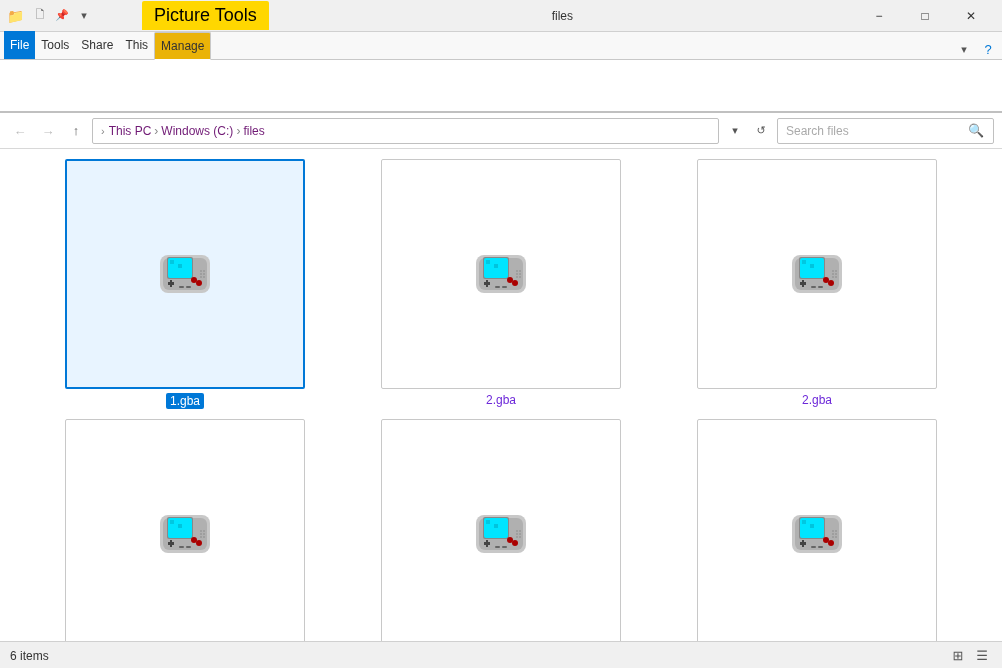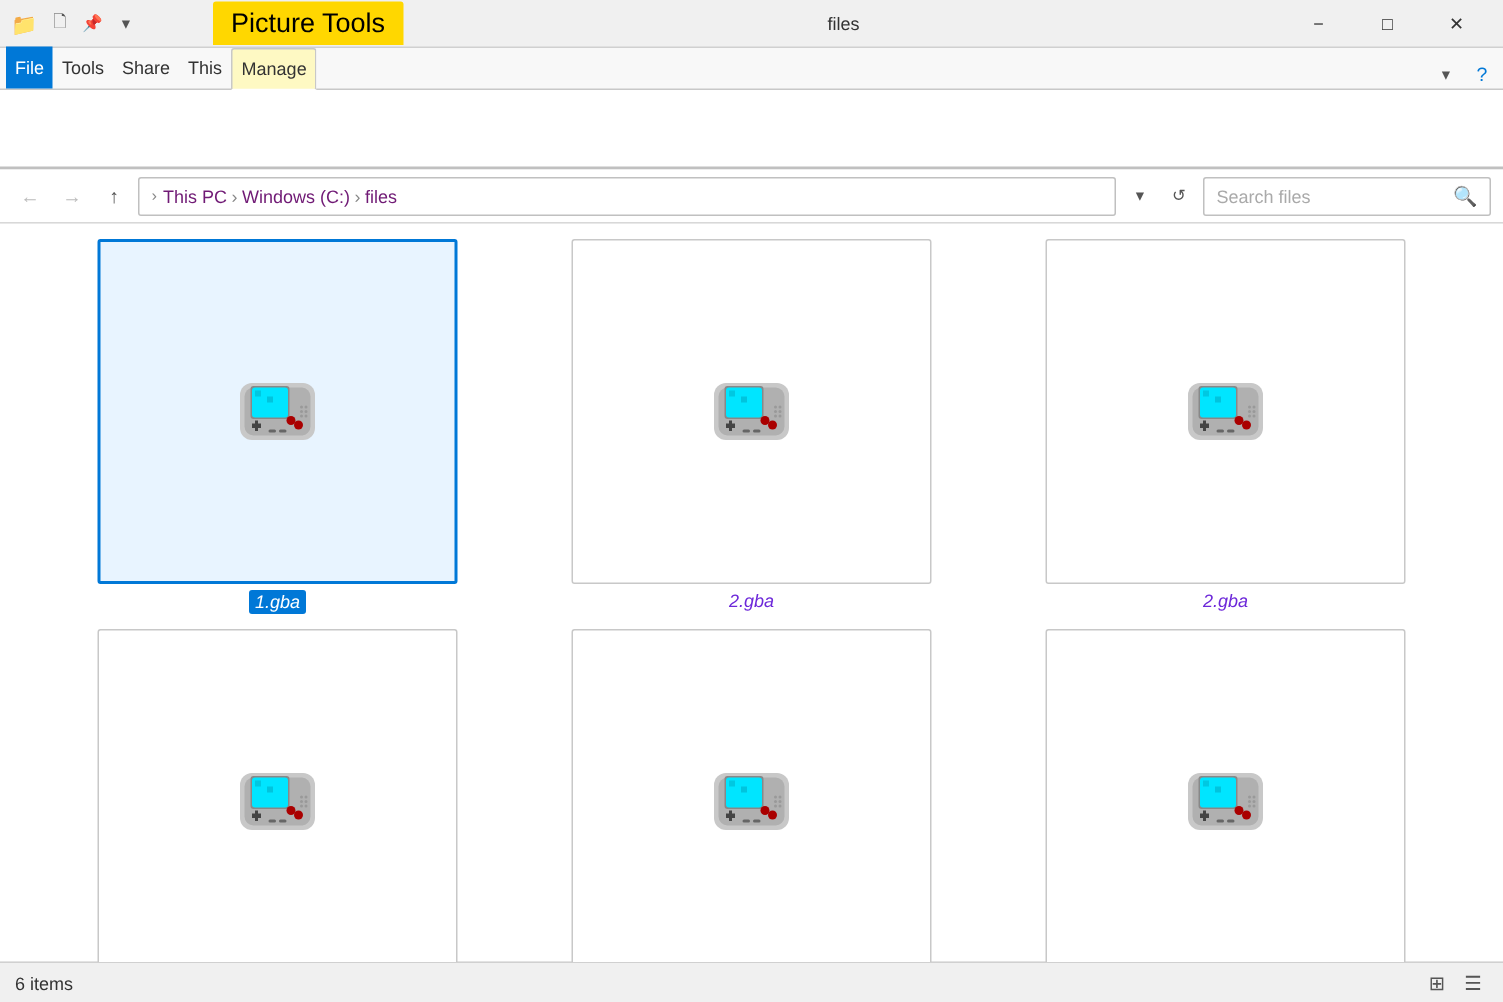"Manage" .ribbon-tab.active { background: #fef9c3 -> #eab308 }
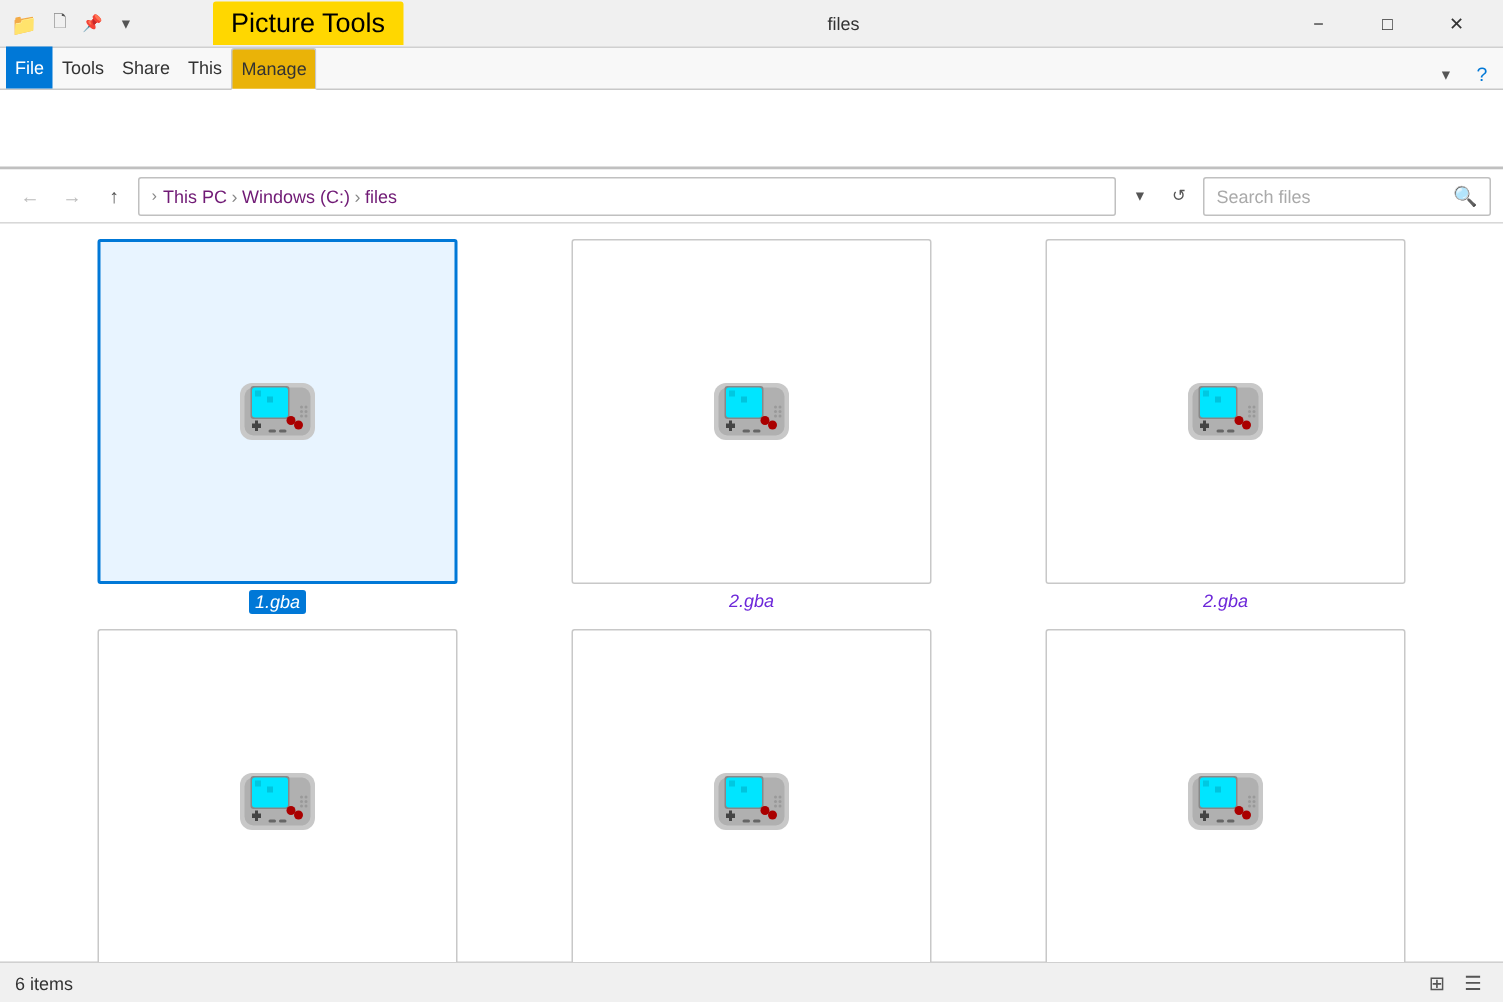"Search files" .search-box { width: 192px -> 217px }
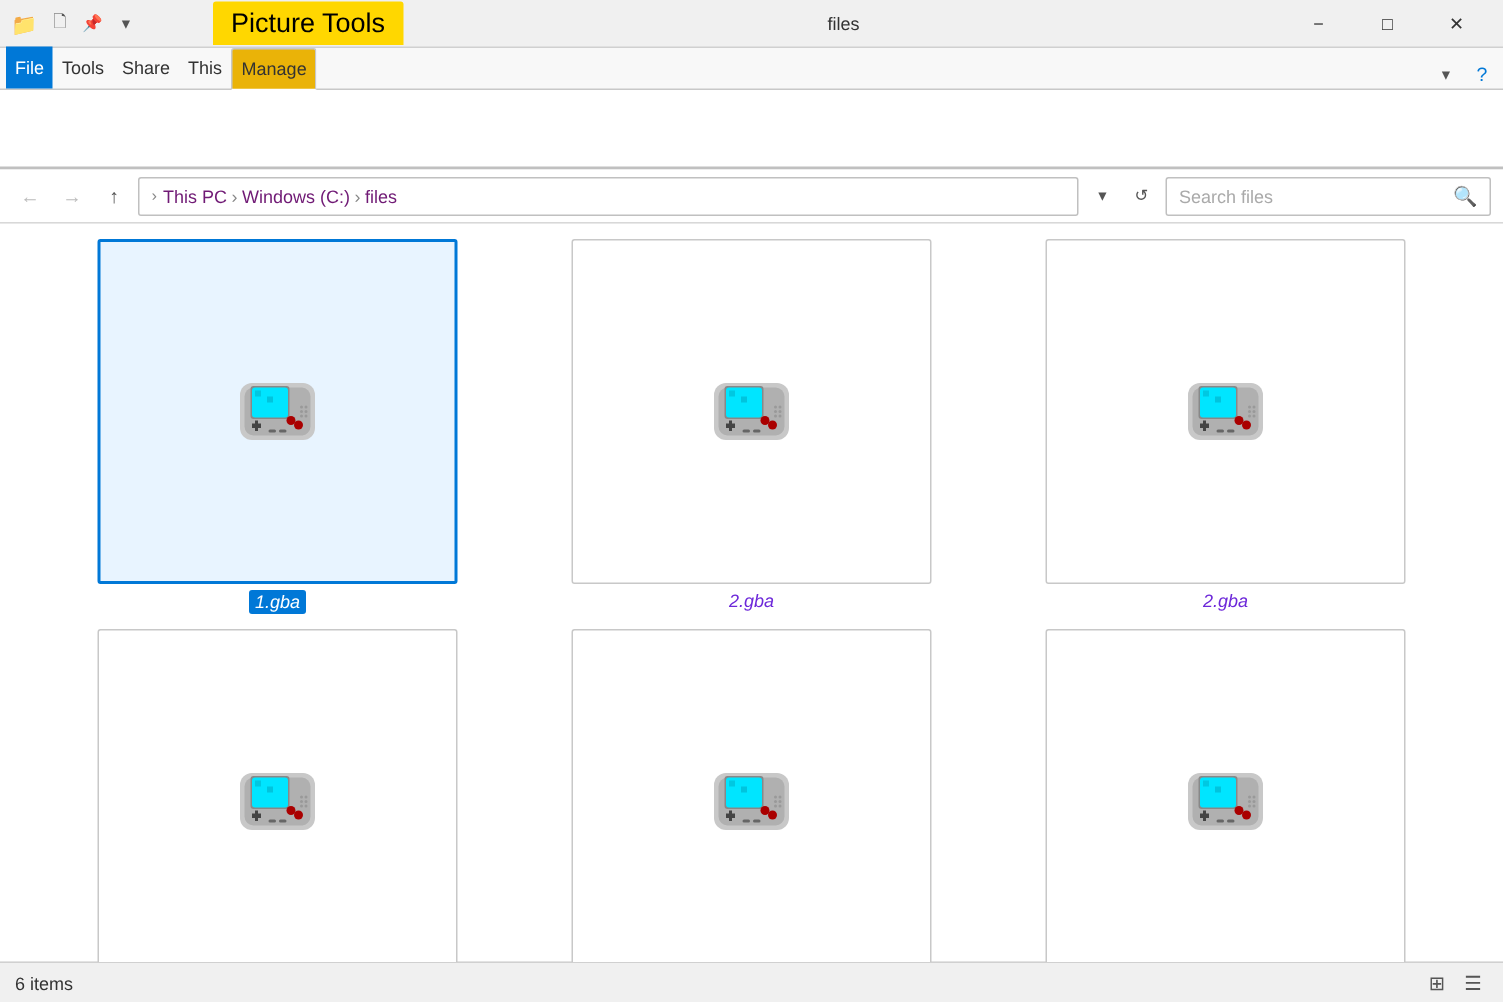"1.gba" .main-content { font-style: italic -> none }
